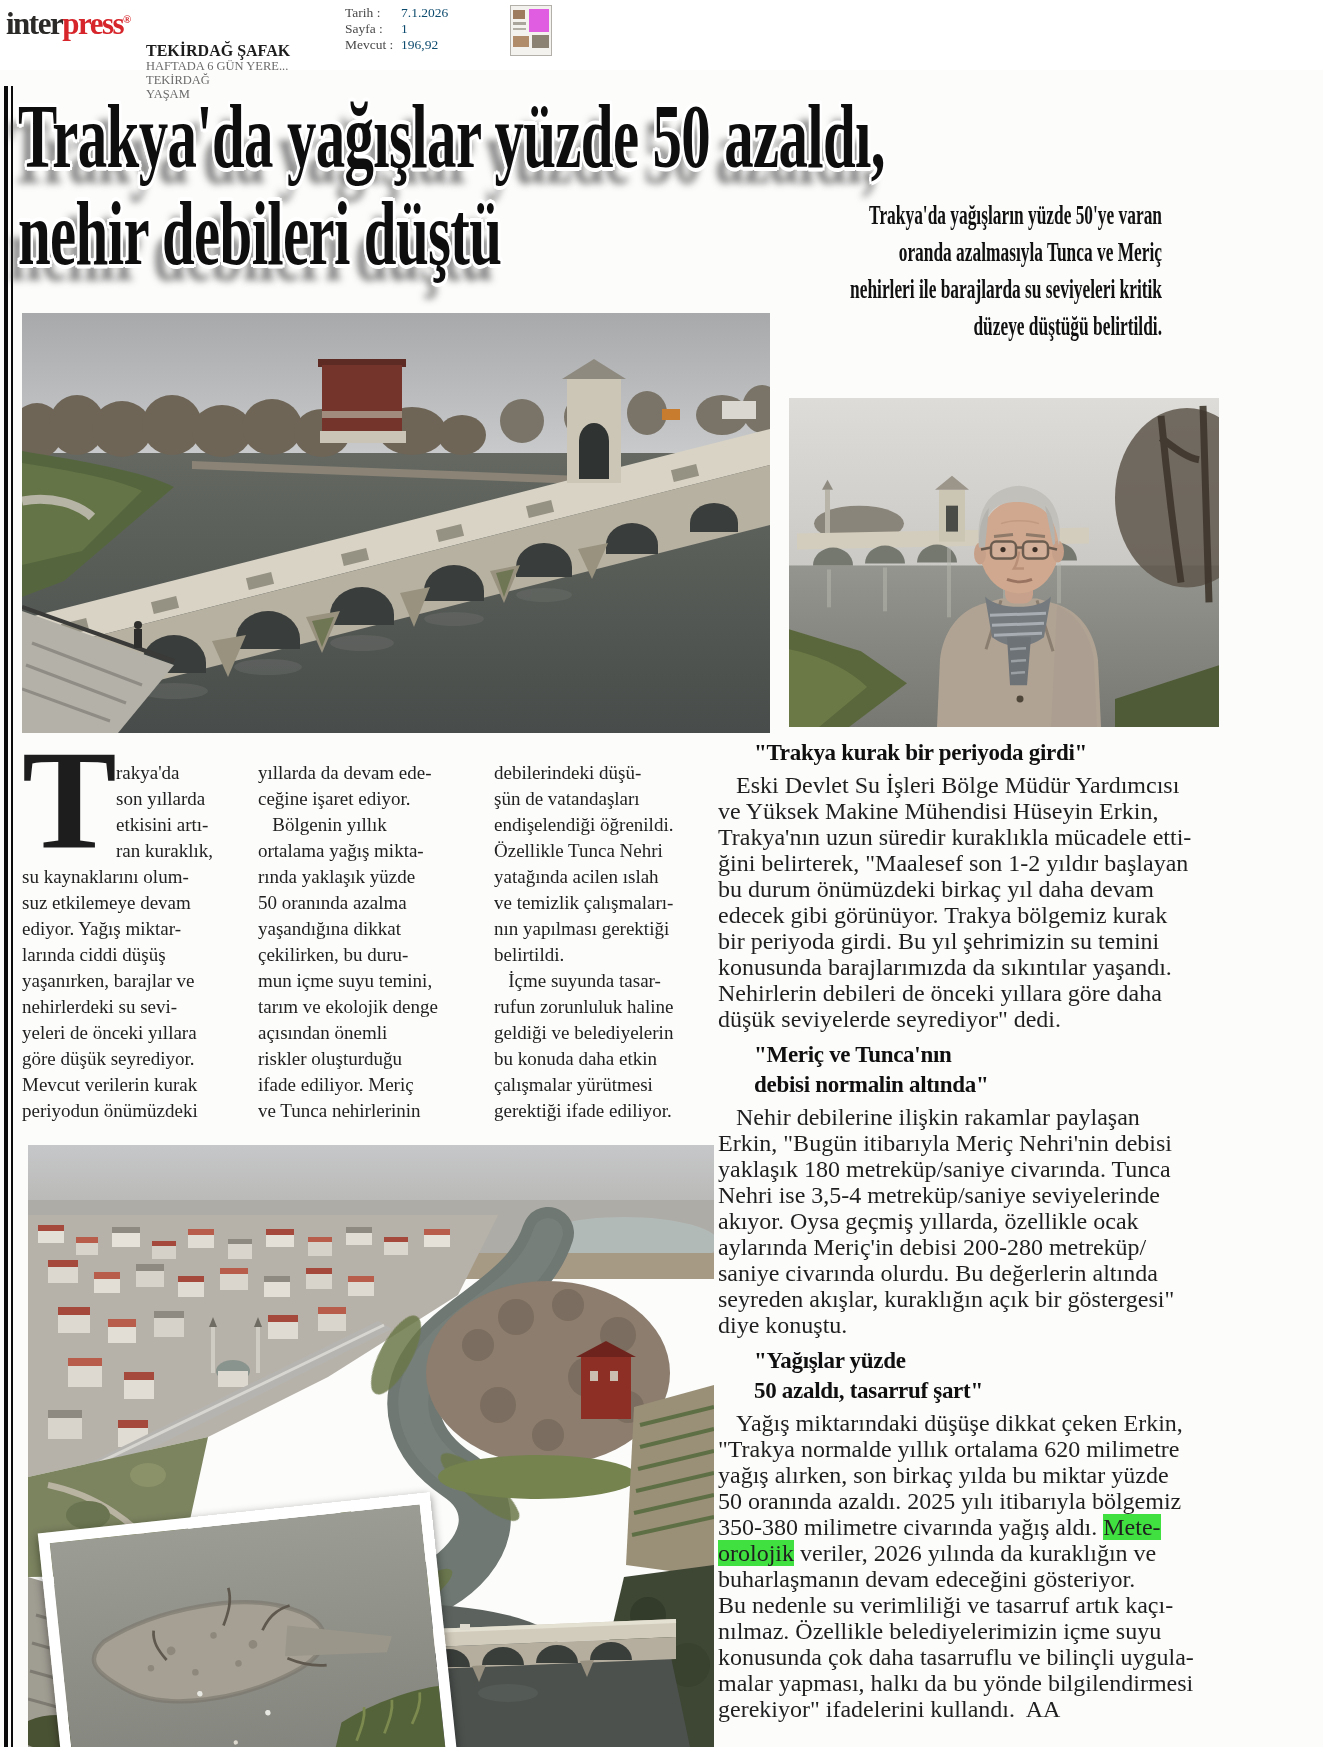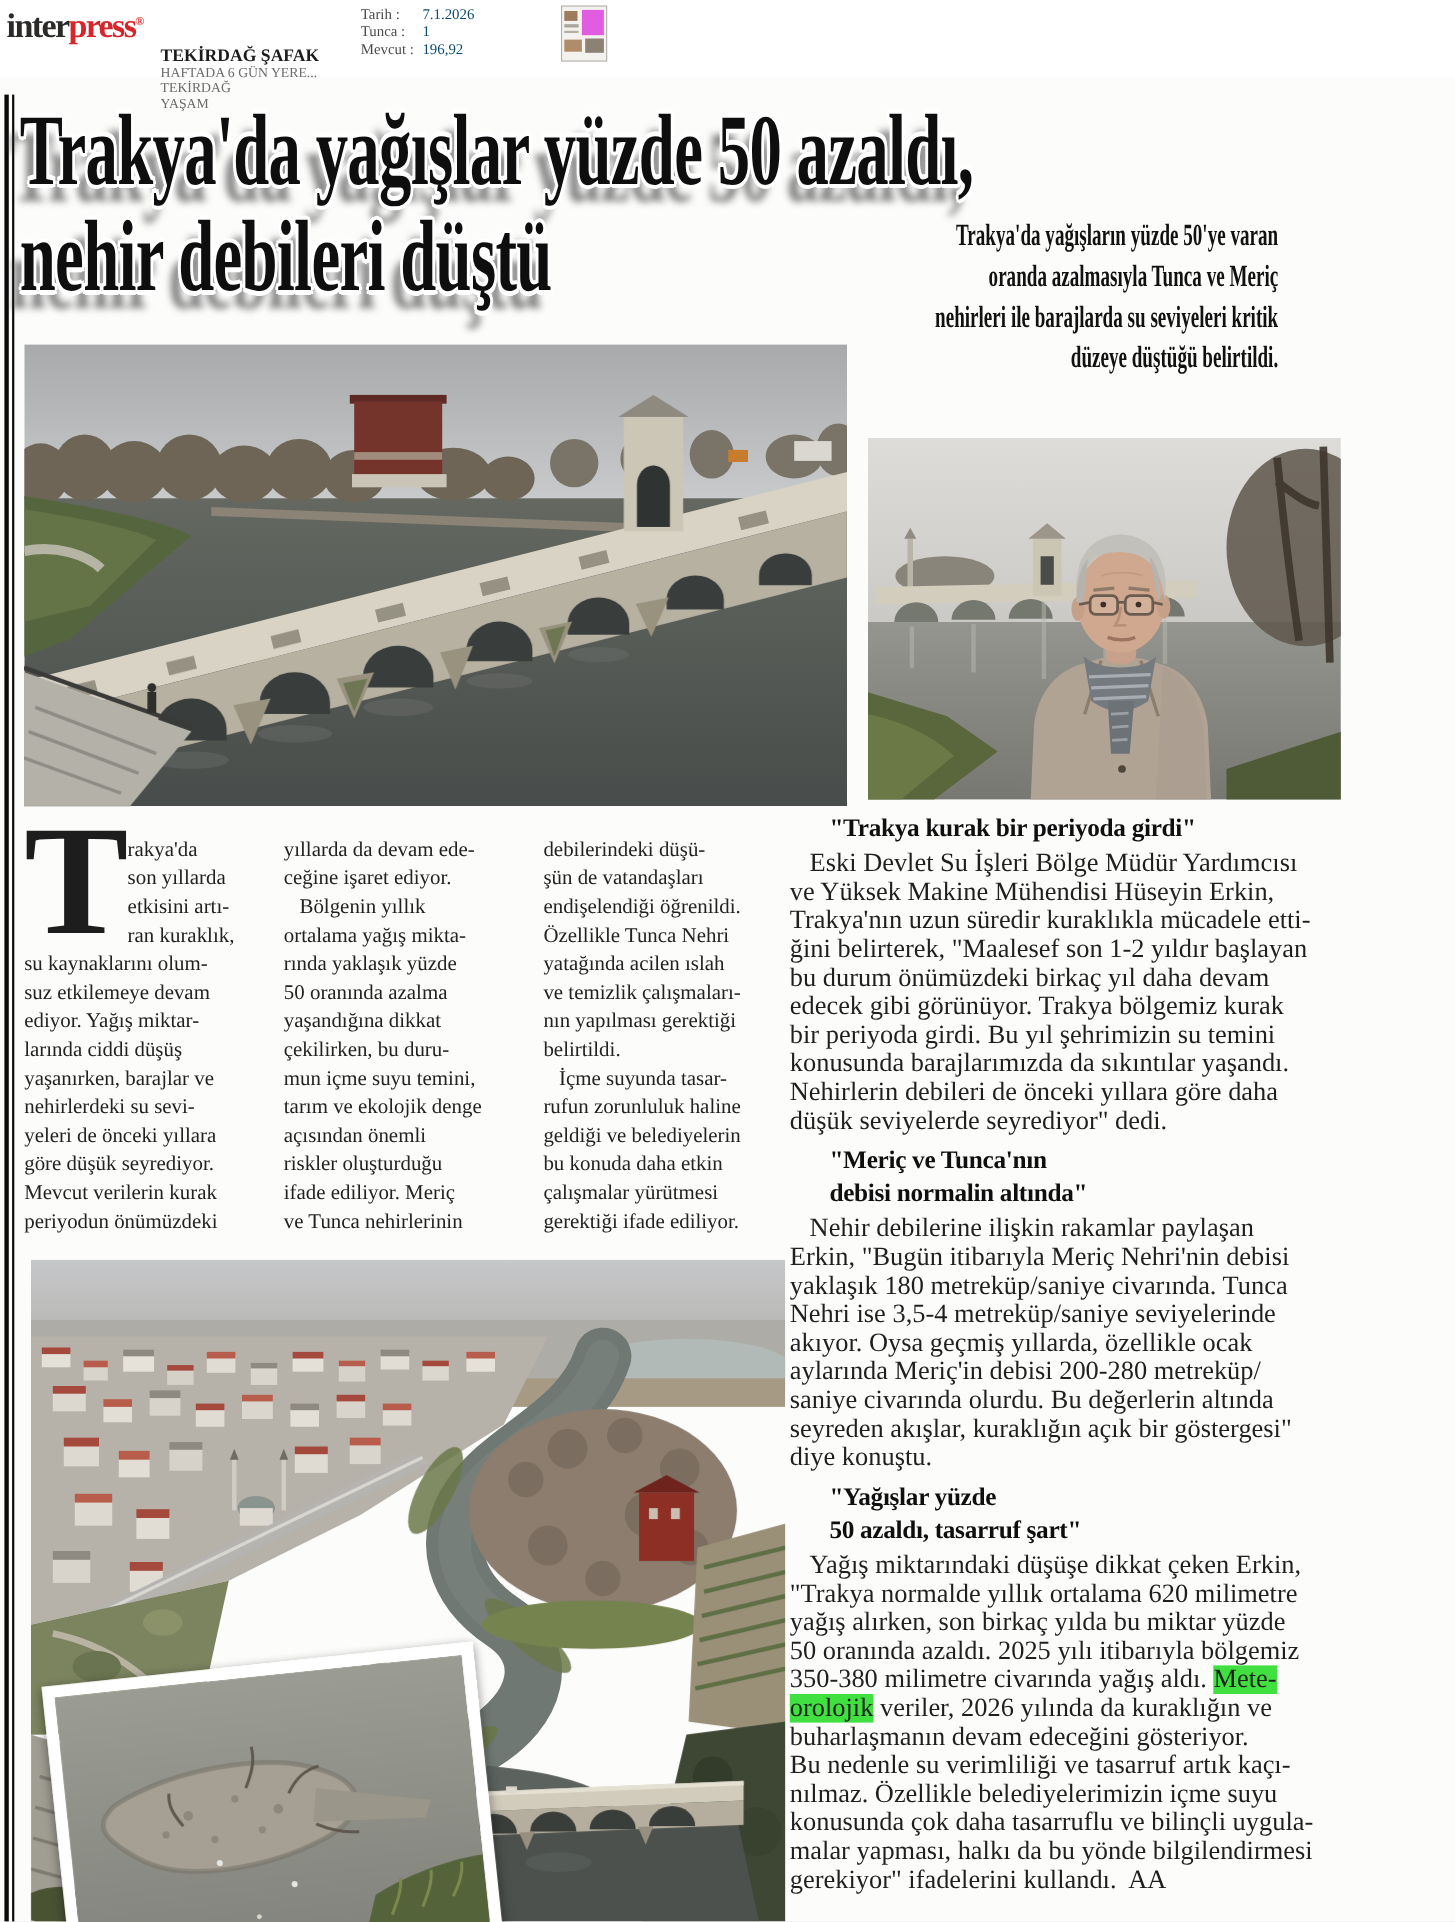"Tarih :" .meta { left: 328px -> 345px }
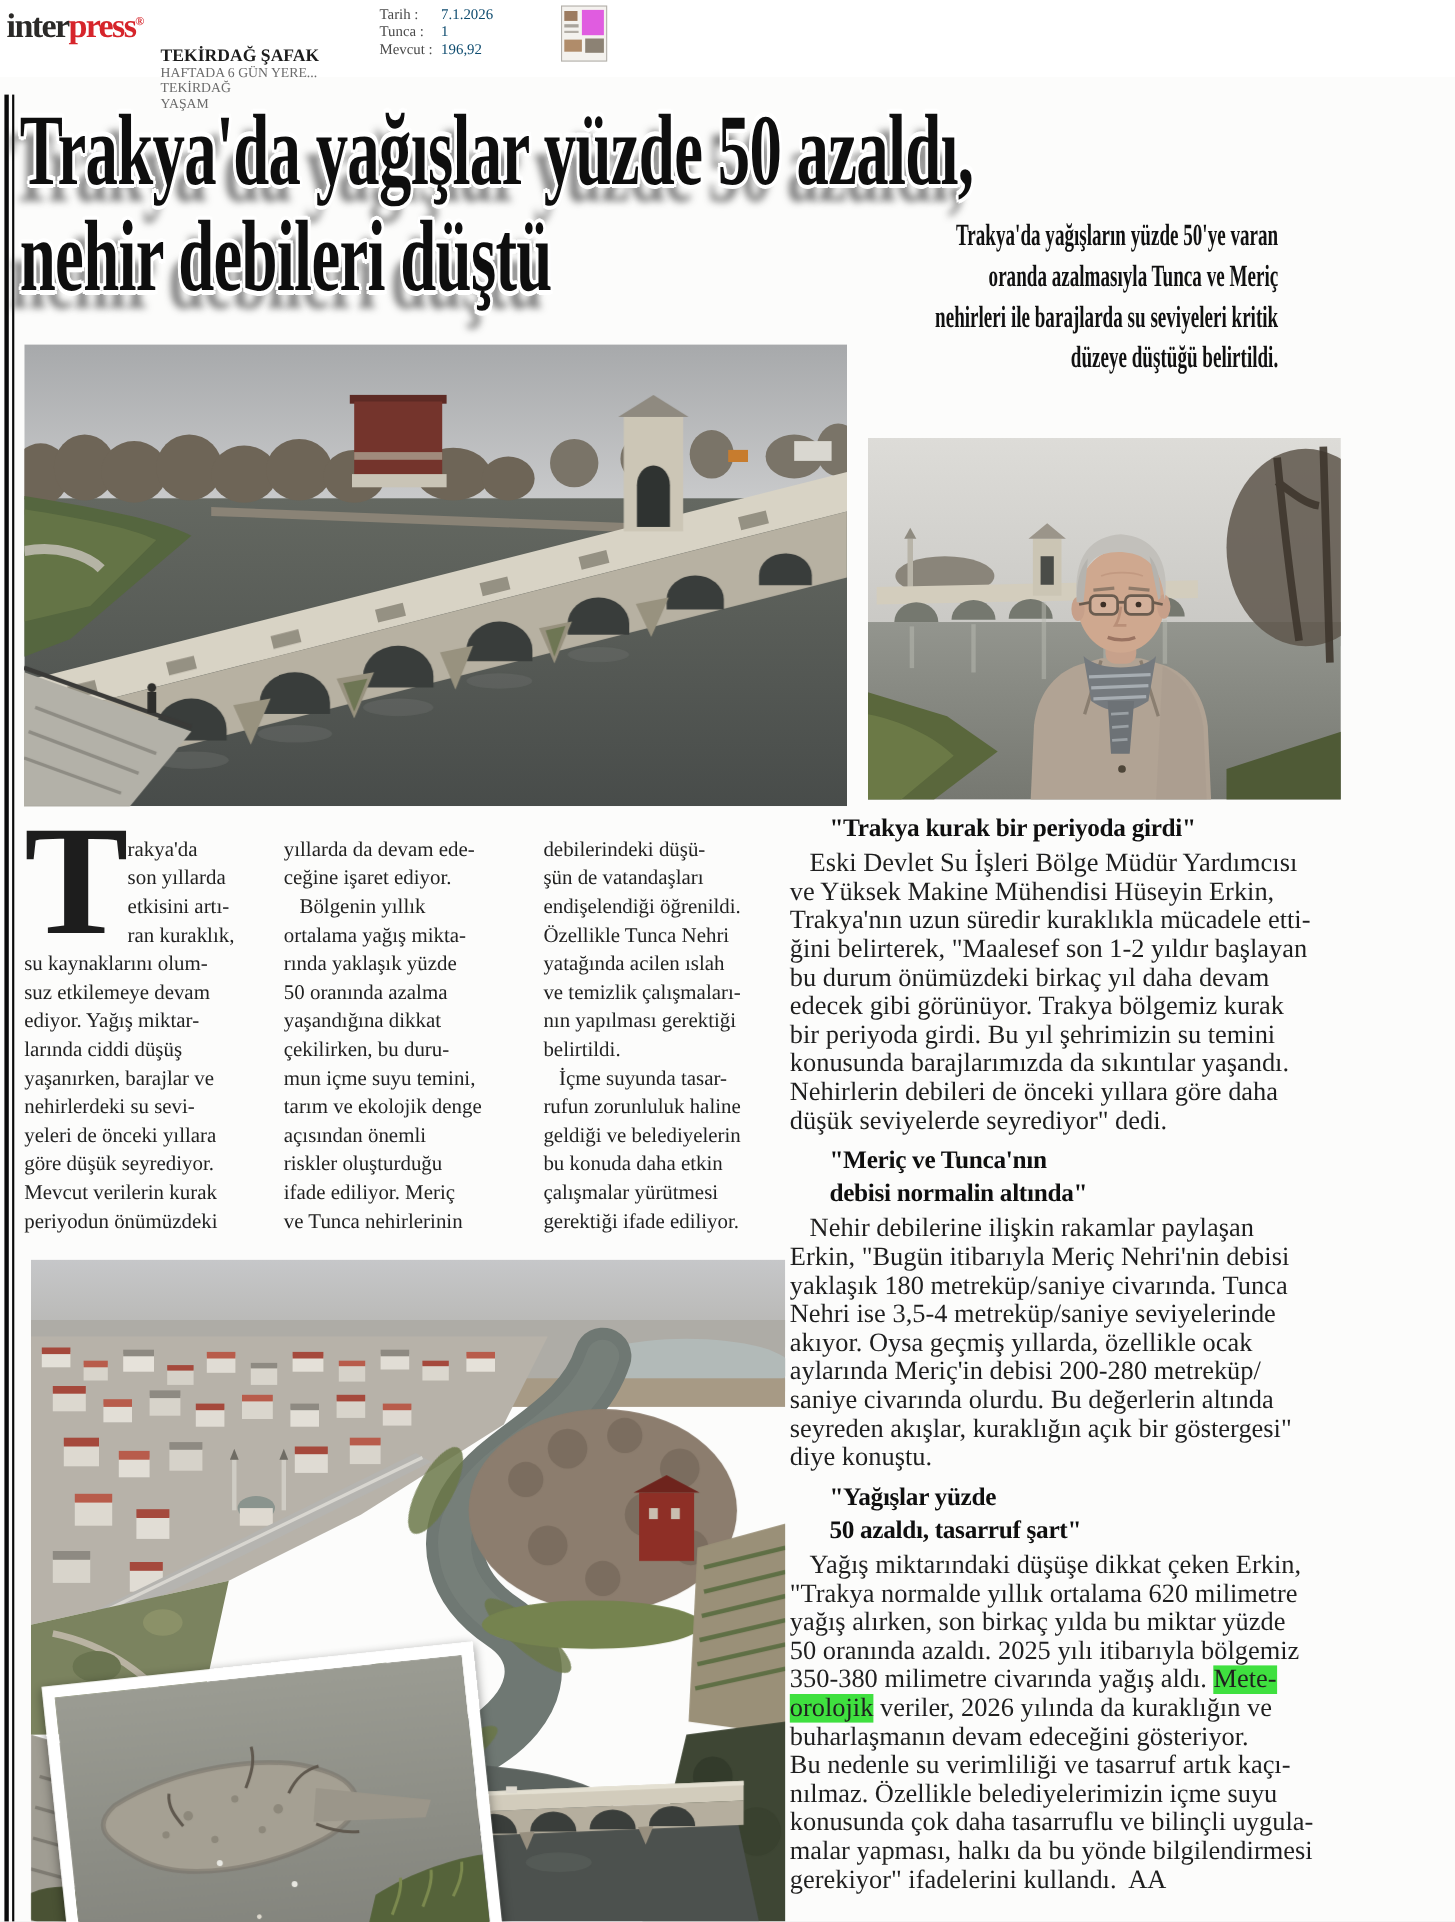"Tunca :" span.meta-label { text: Tunca -> Sayfa }
